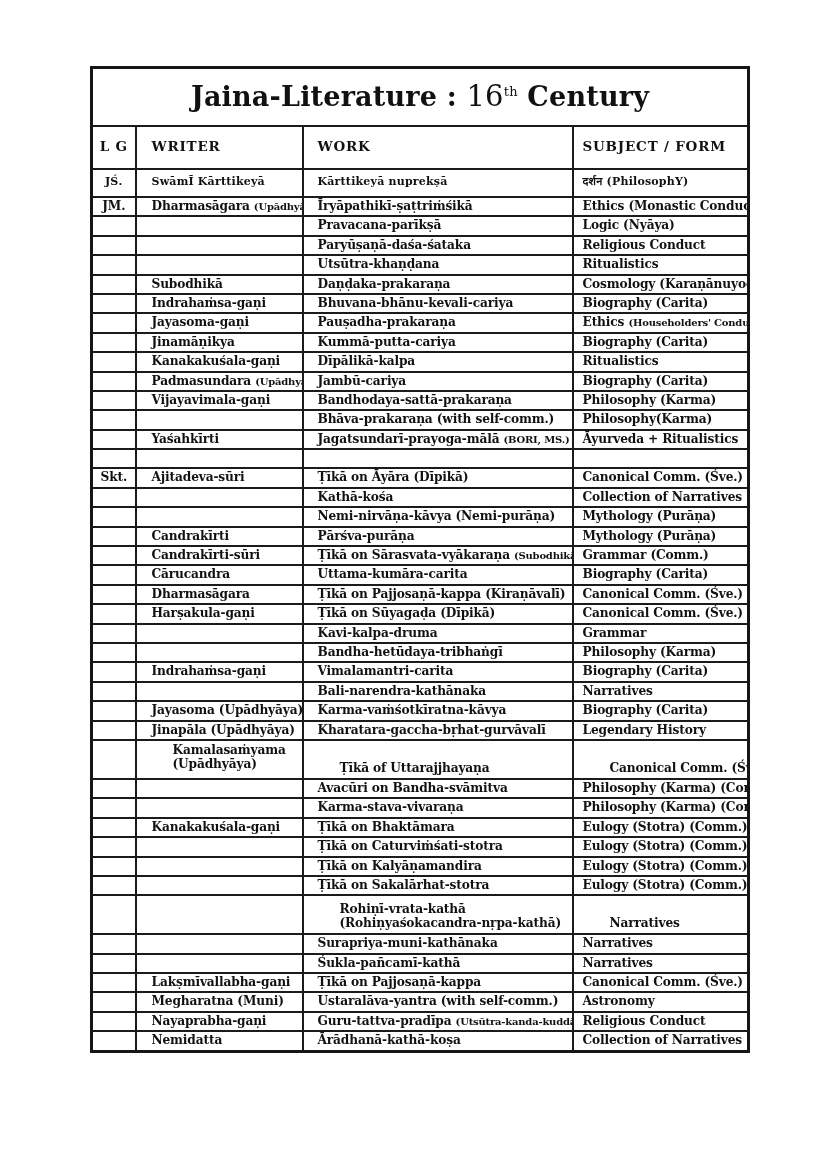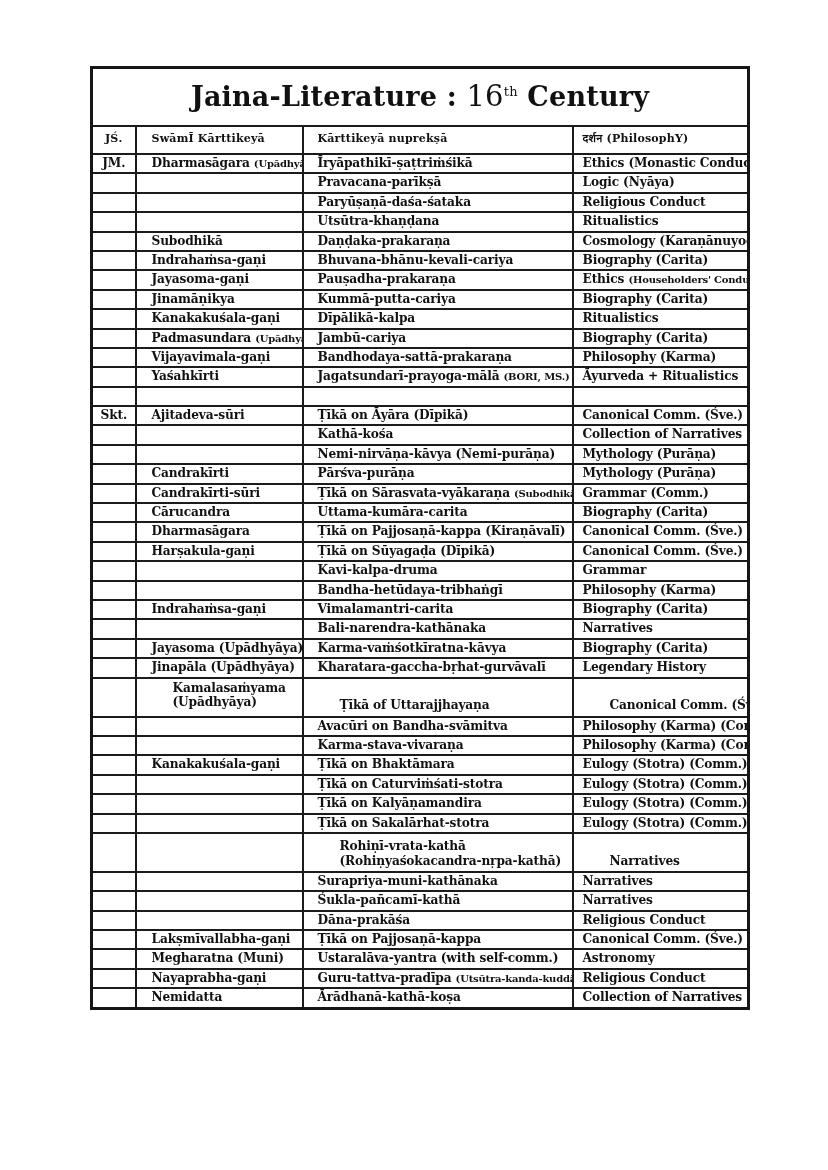"L G" tr.header-row { html: none -> <tr> <th>L G</th> <th>WRITER</th> <th>WORK</th> <th>SUBJECT / FORM</th> </tr> }
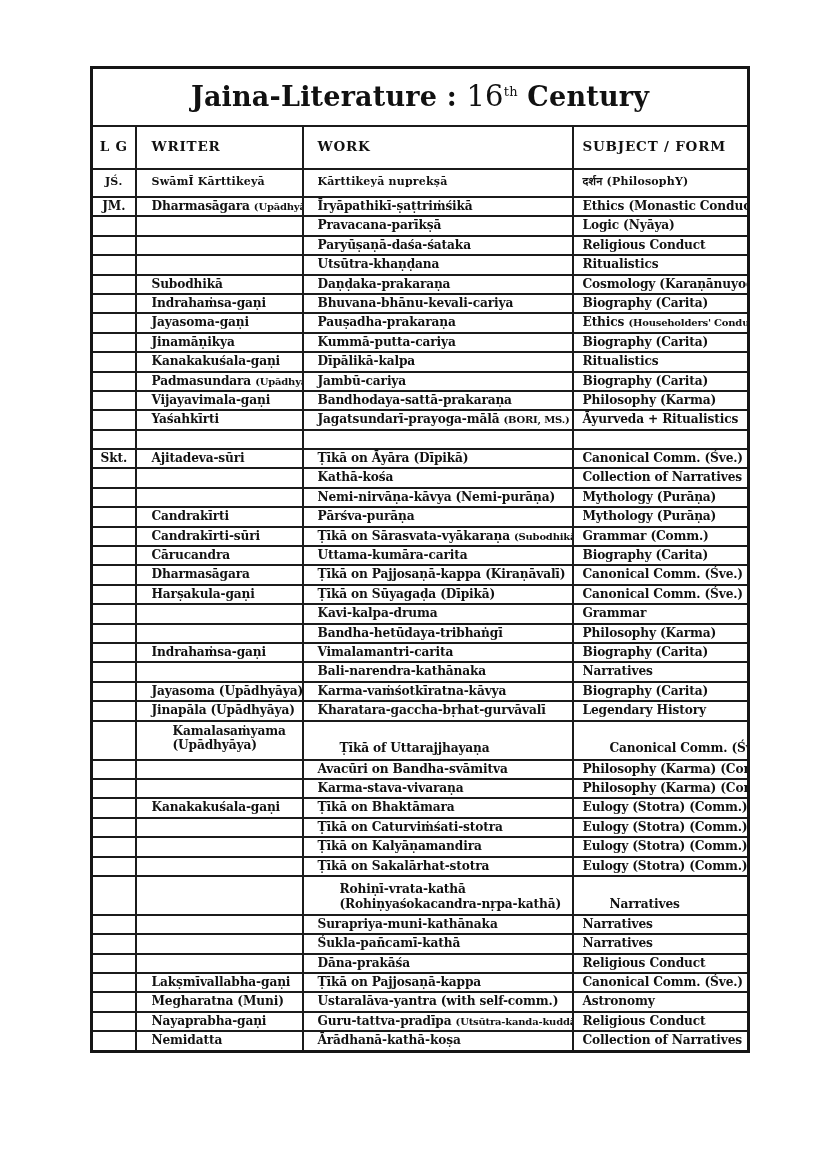"Bhāva-prakaraṇa (with self-comm.)" tr.body-row { html: none -> <tr> <td>&nbsp;</td> <td>&nbsp;</td> <td>Bhāva-prakaraṇa (with self-comm.)</td> <td>Philosophy(Karma)</td> </tr> }
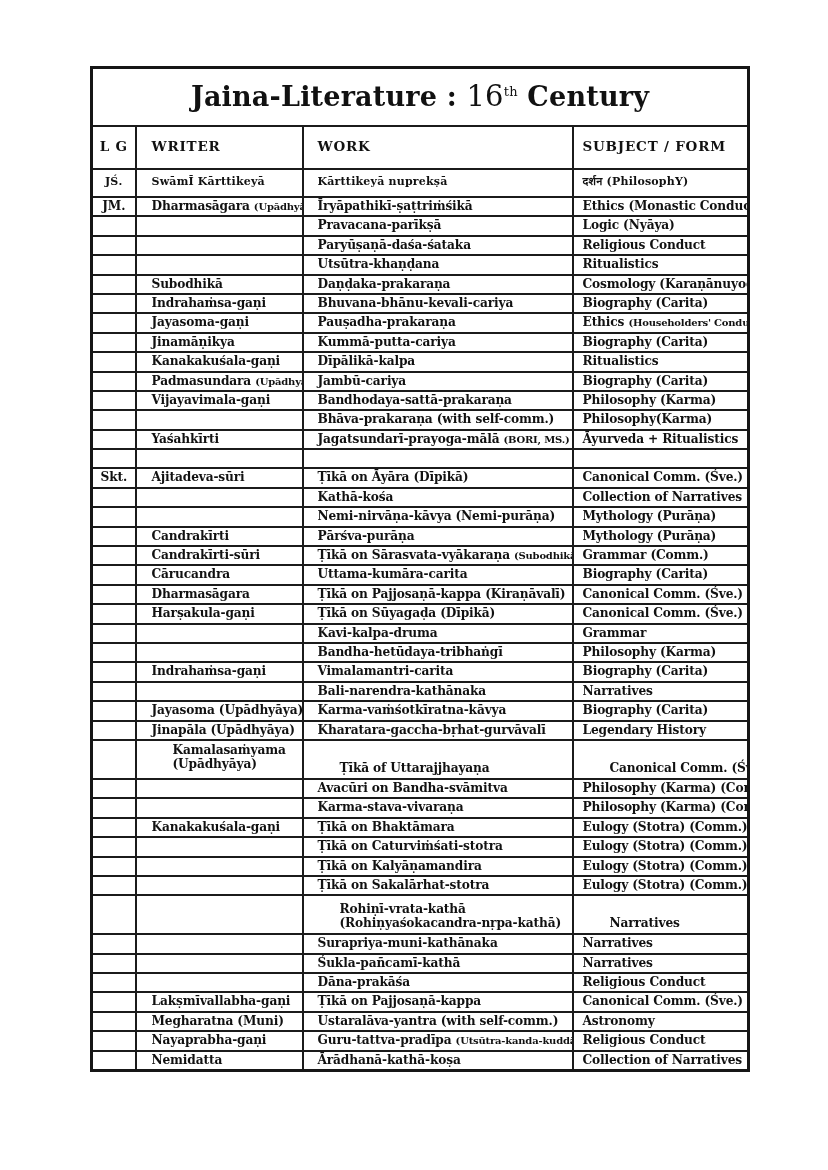"Dāna-prakāśa" tr.body-row { html: <tr> <td>&nbsp;</td> <td>&nbsp;</td> <td>Dāna-prakāśa</td> <td>Religious Conduct</td> </tr> -> none }
